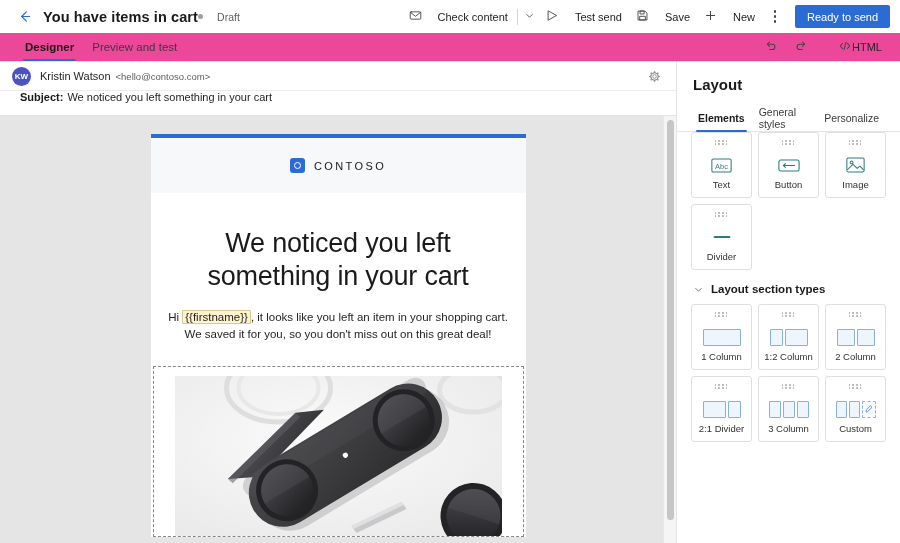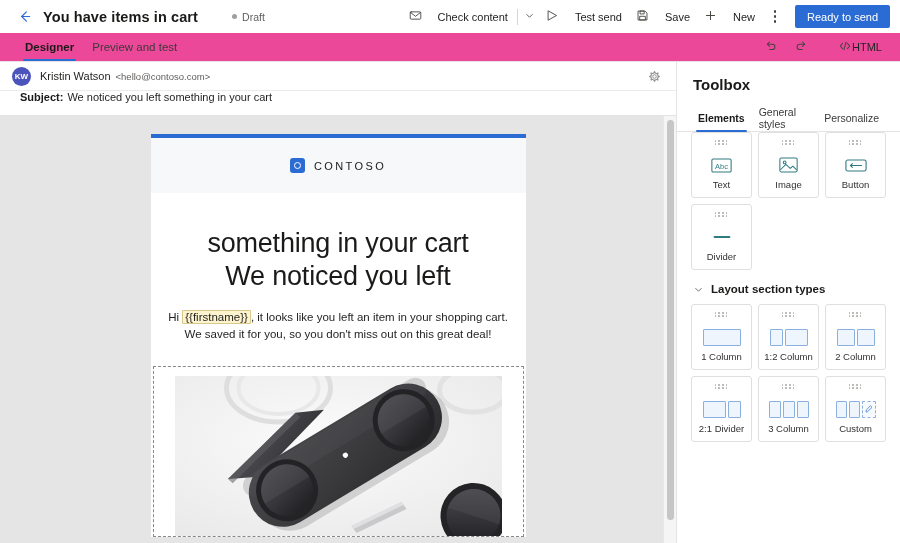"Draft" .status-chip { gap: 5px -> 14px; margin-left: 34px -> none }
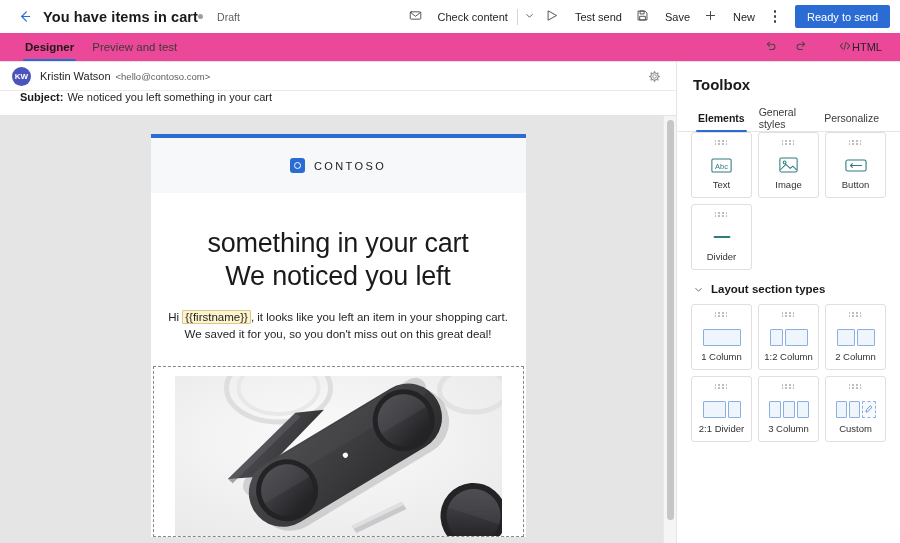"Toolbox" div.toolbox-title { text: Toolbox -> Layout }
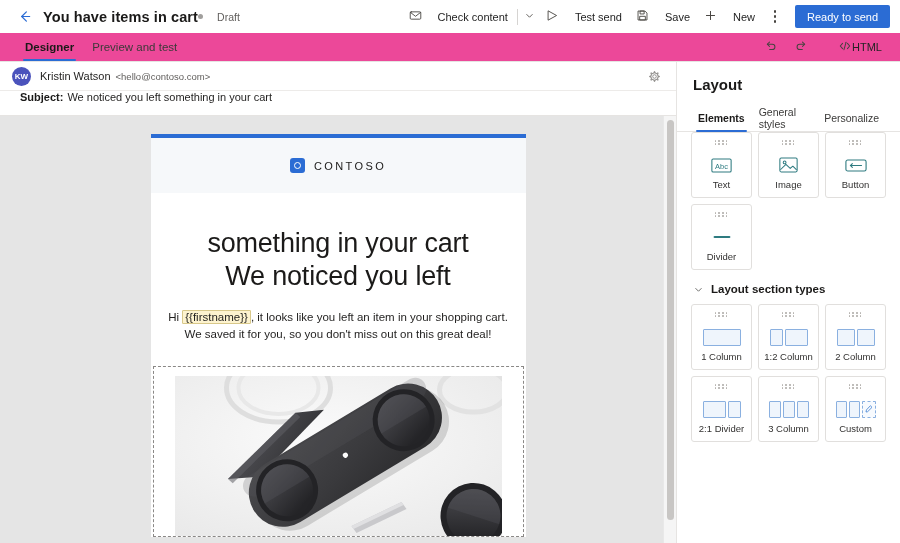"Image" div.card { order: before "Button" -> after "Button" }
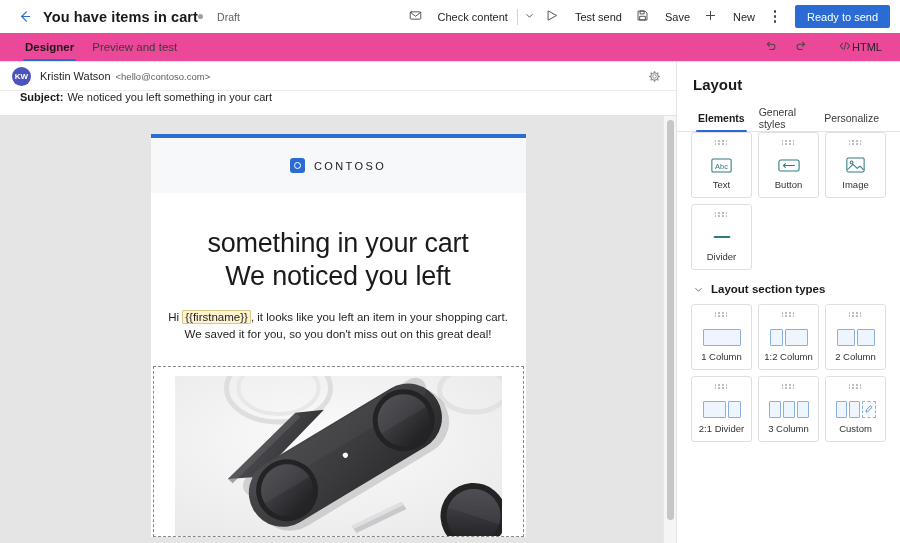"something in your cart" div { order: before "We noticed you left" -> after "We noticed you left" }
